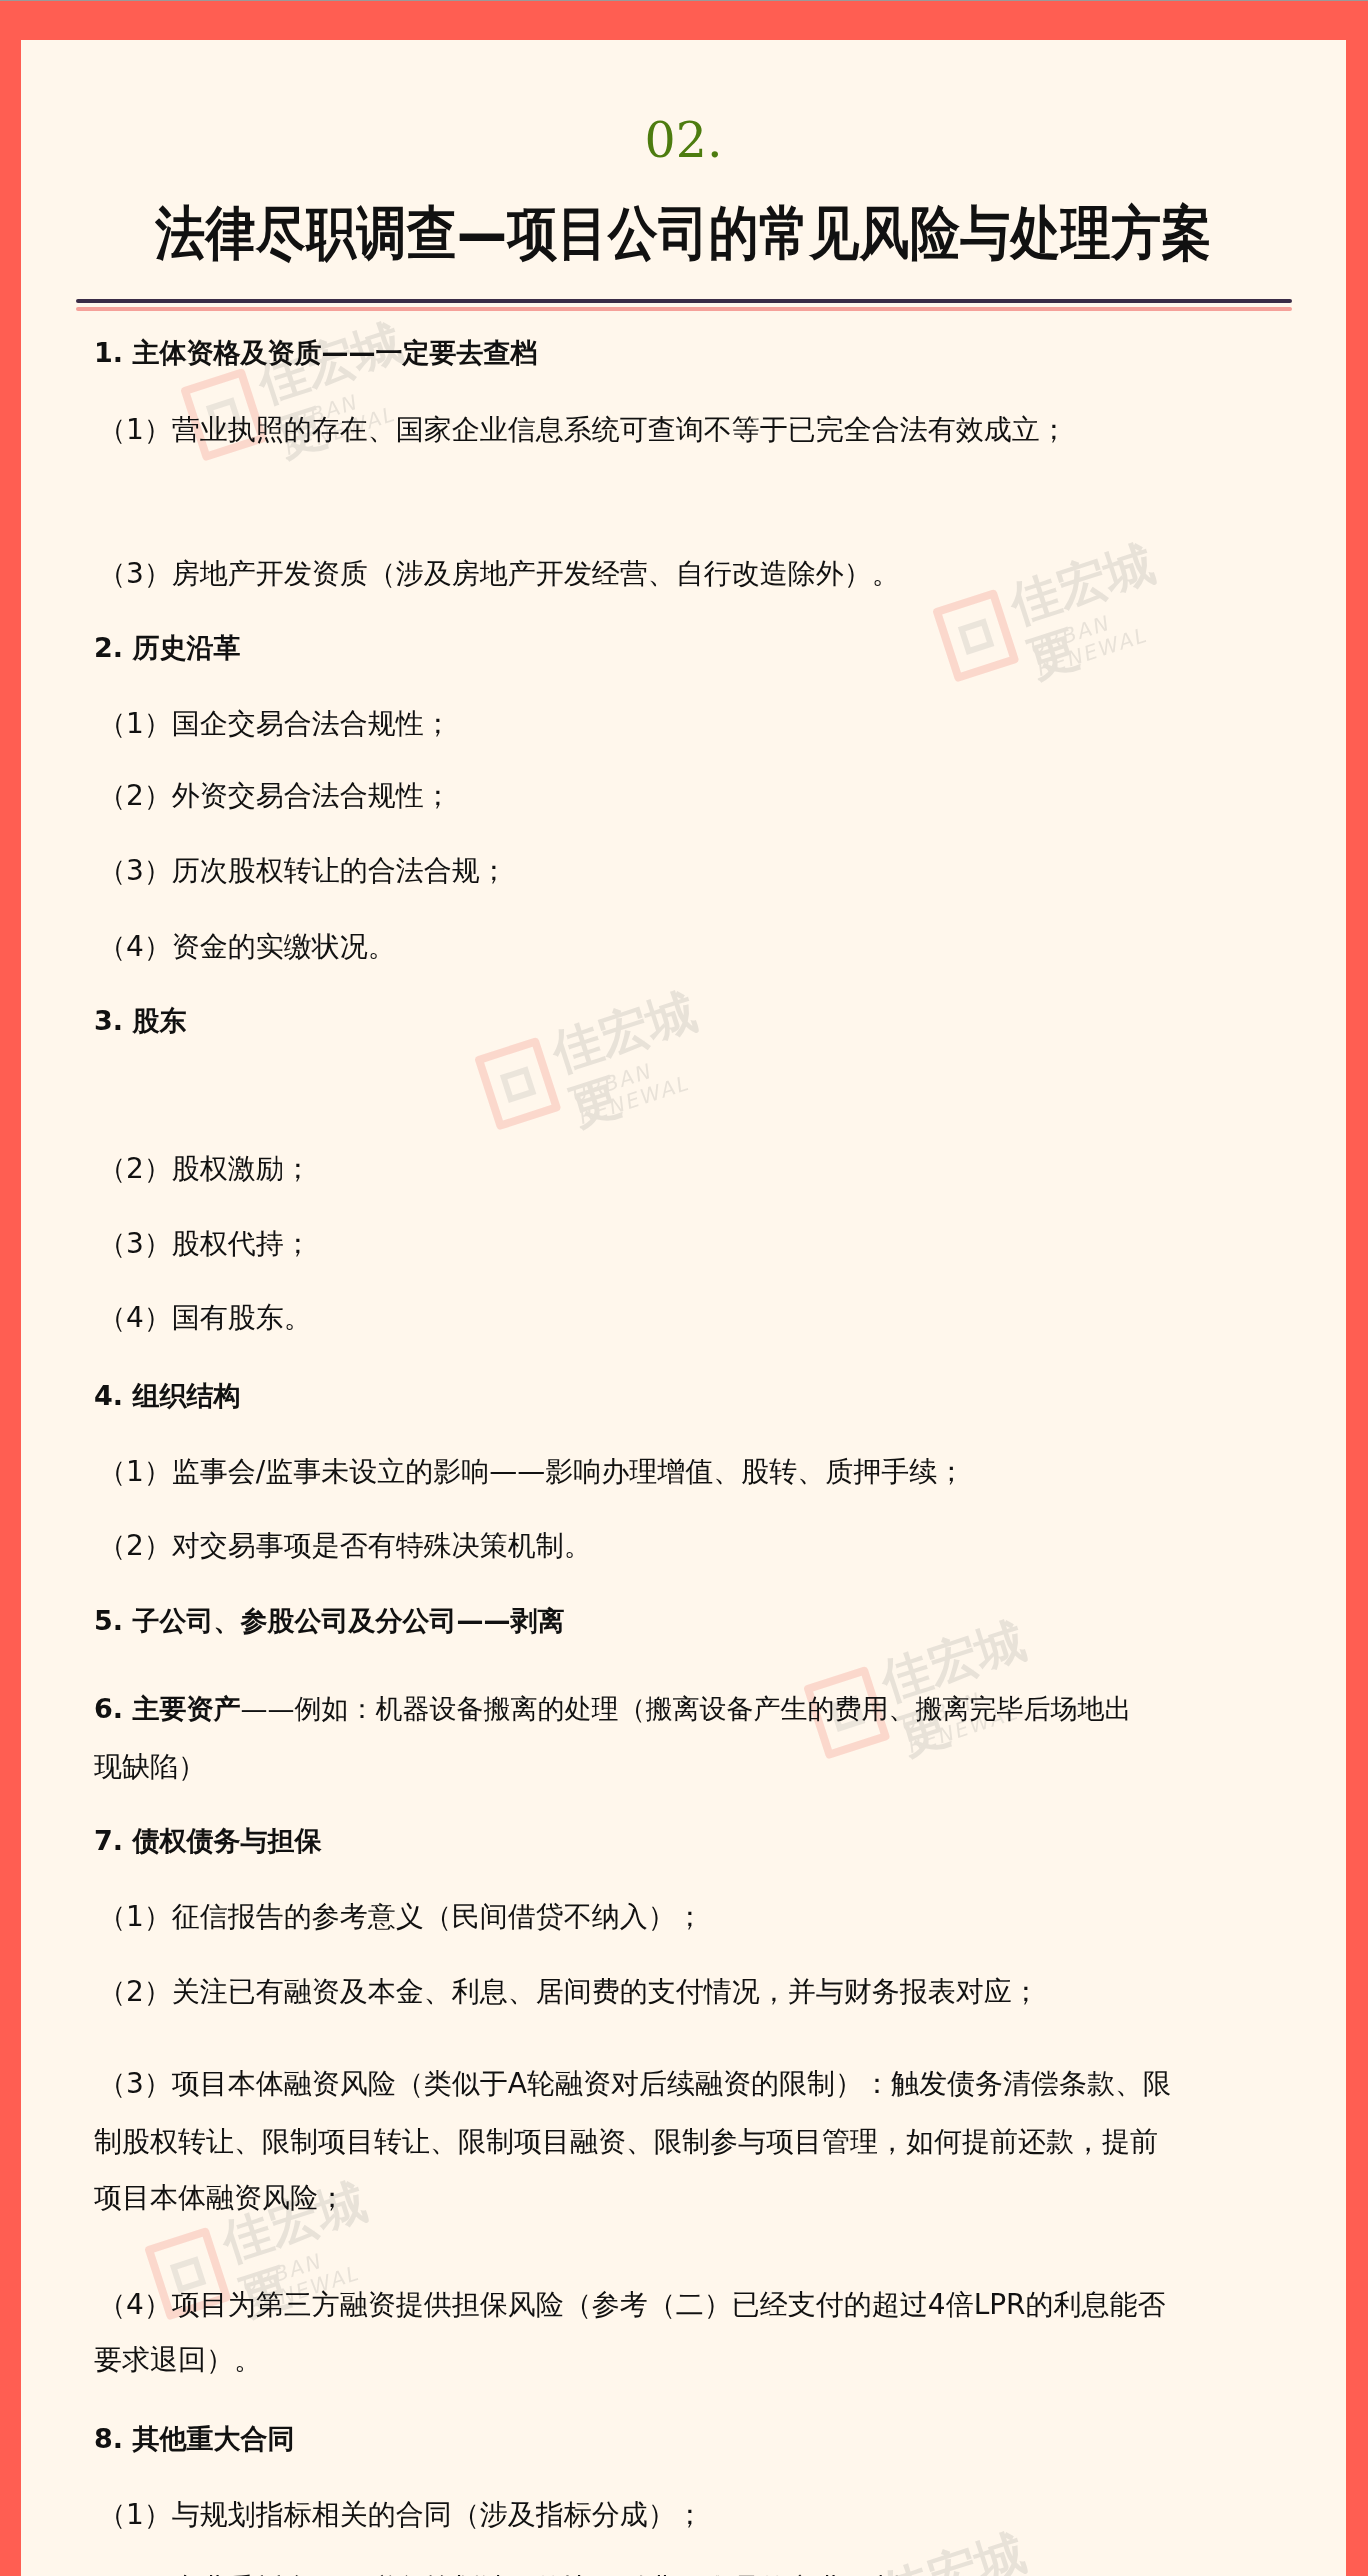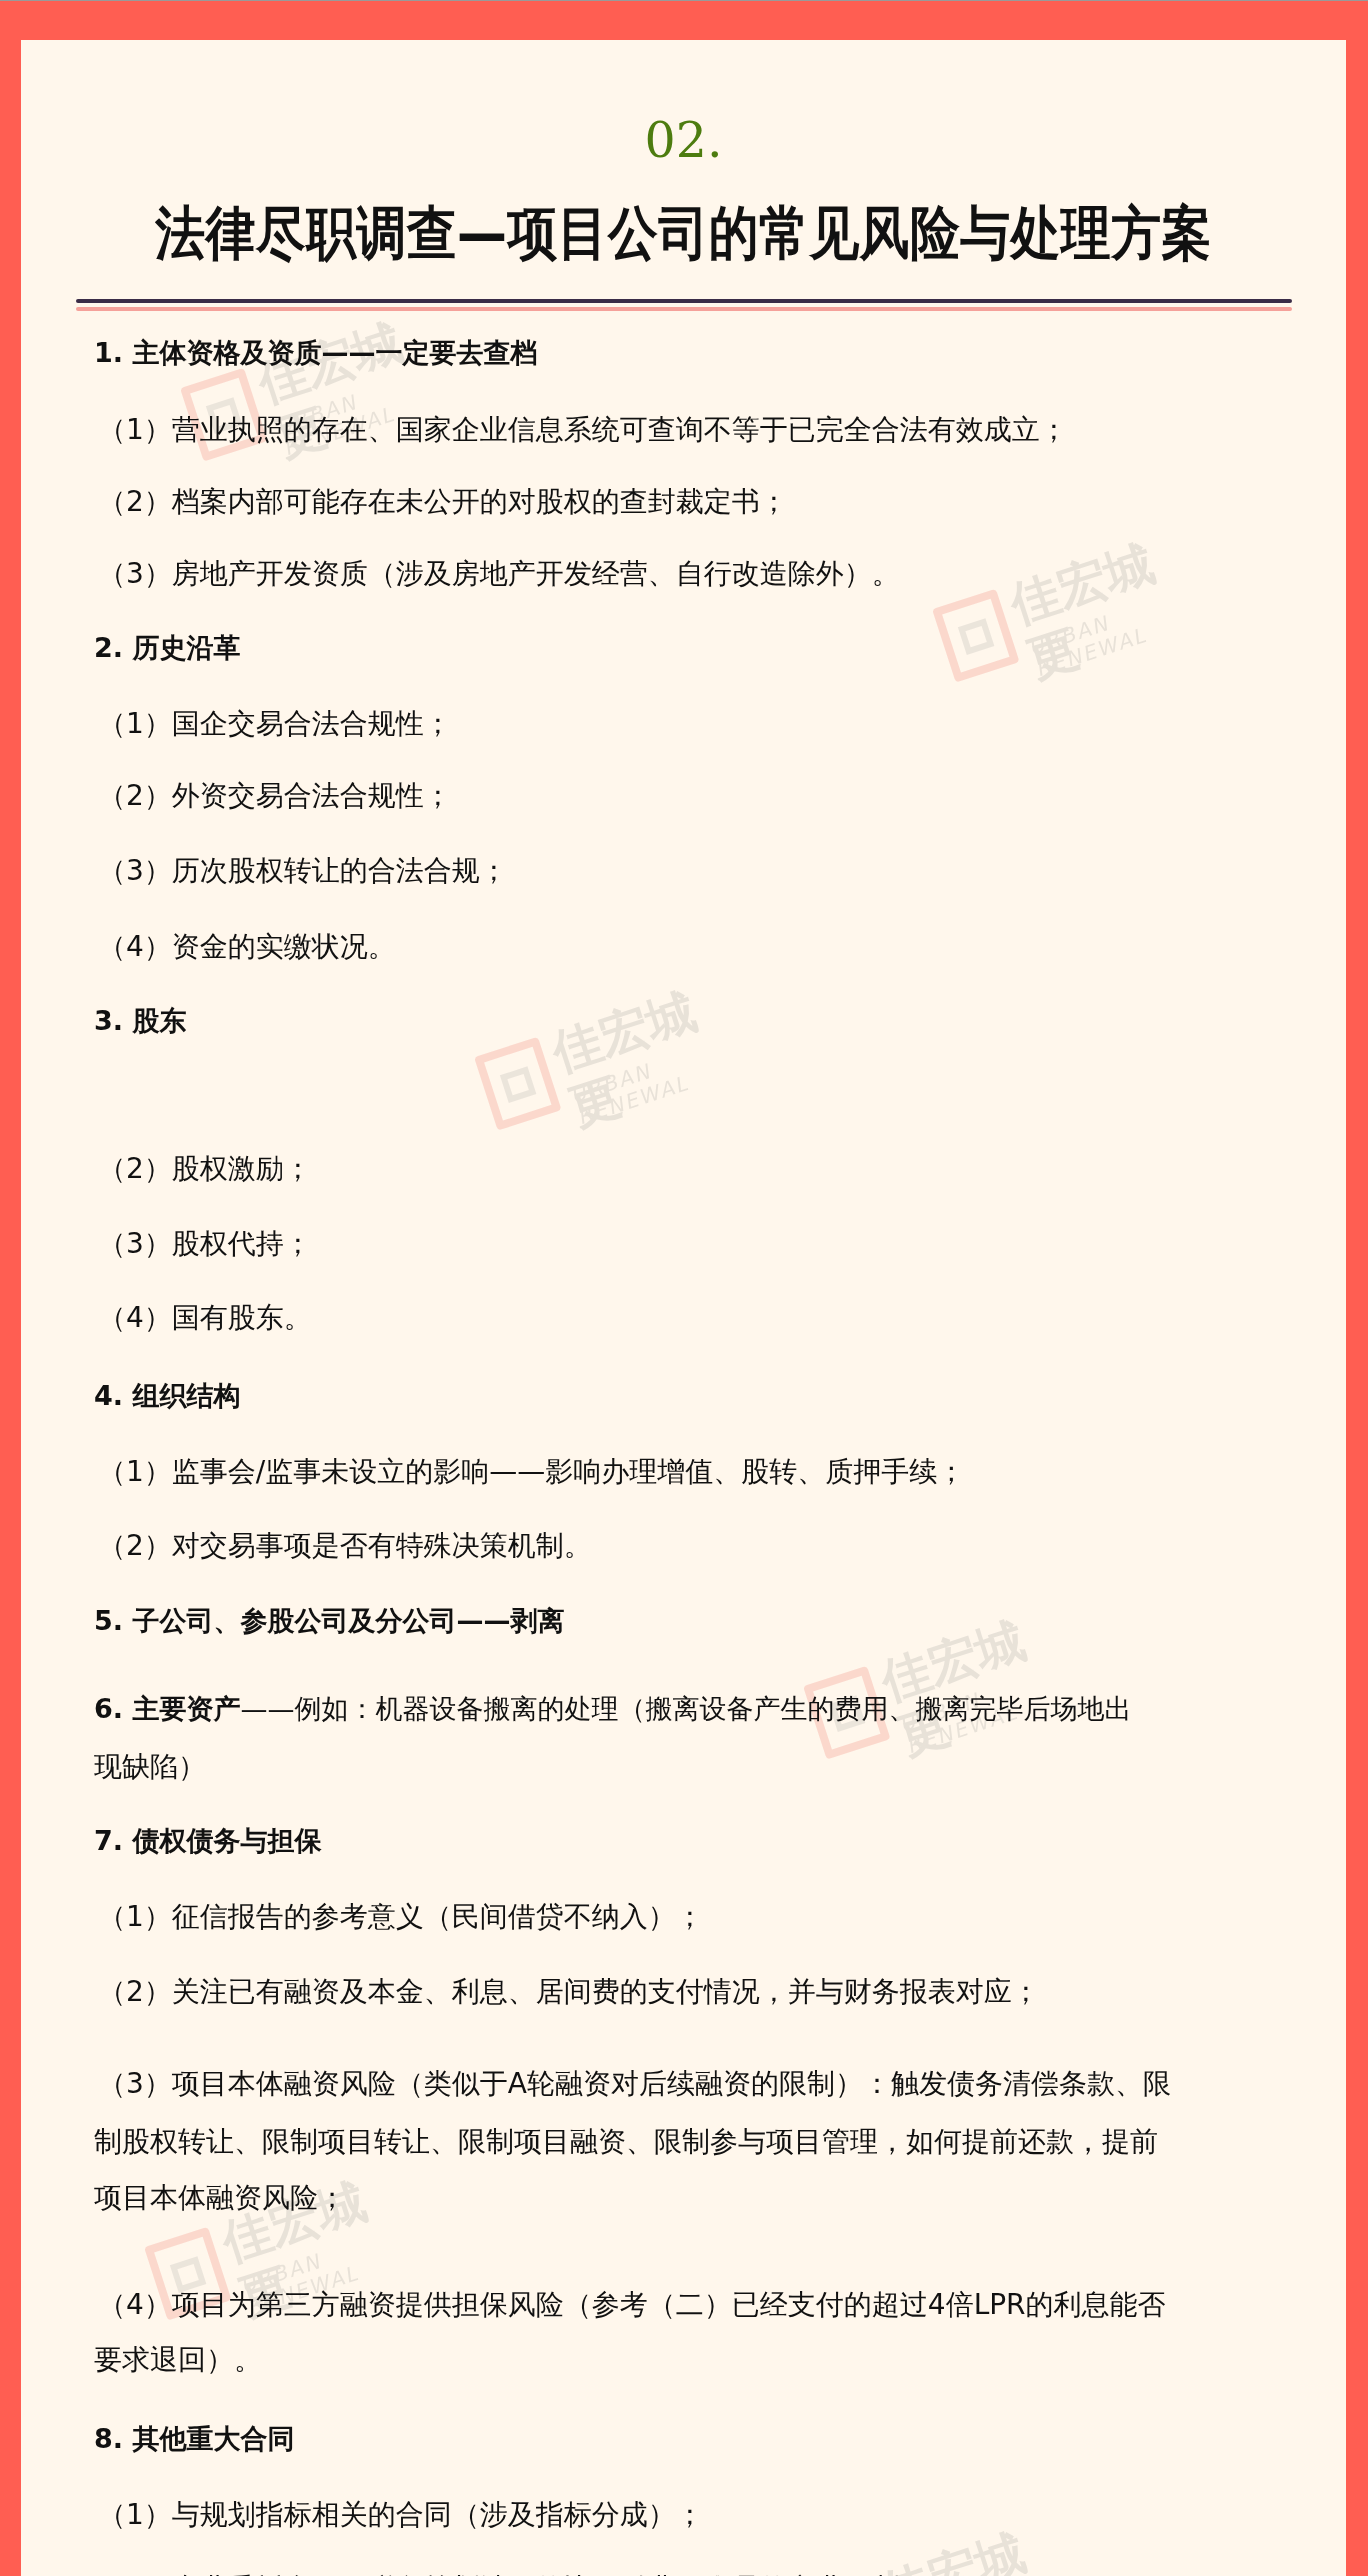"（2）档案内部可能存在未公开的对股权的查封裁定书；" div.line { html: <div>（2）档案内部可能存在未公开的对股权的查封裁定书；</div> -> none }
